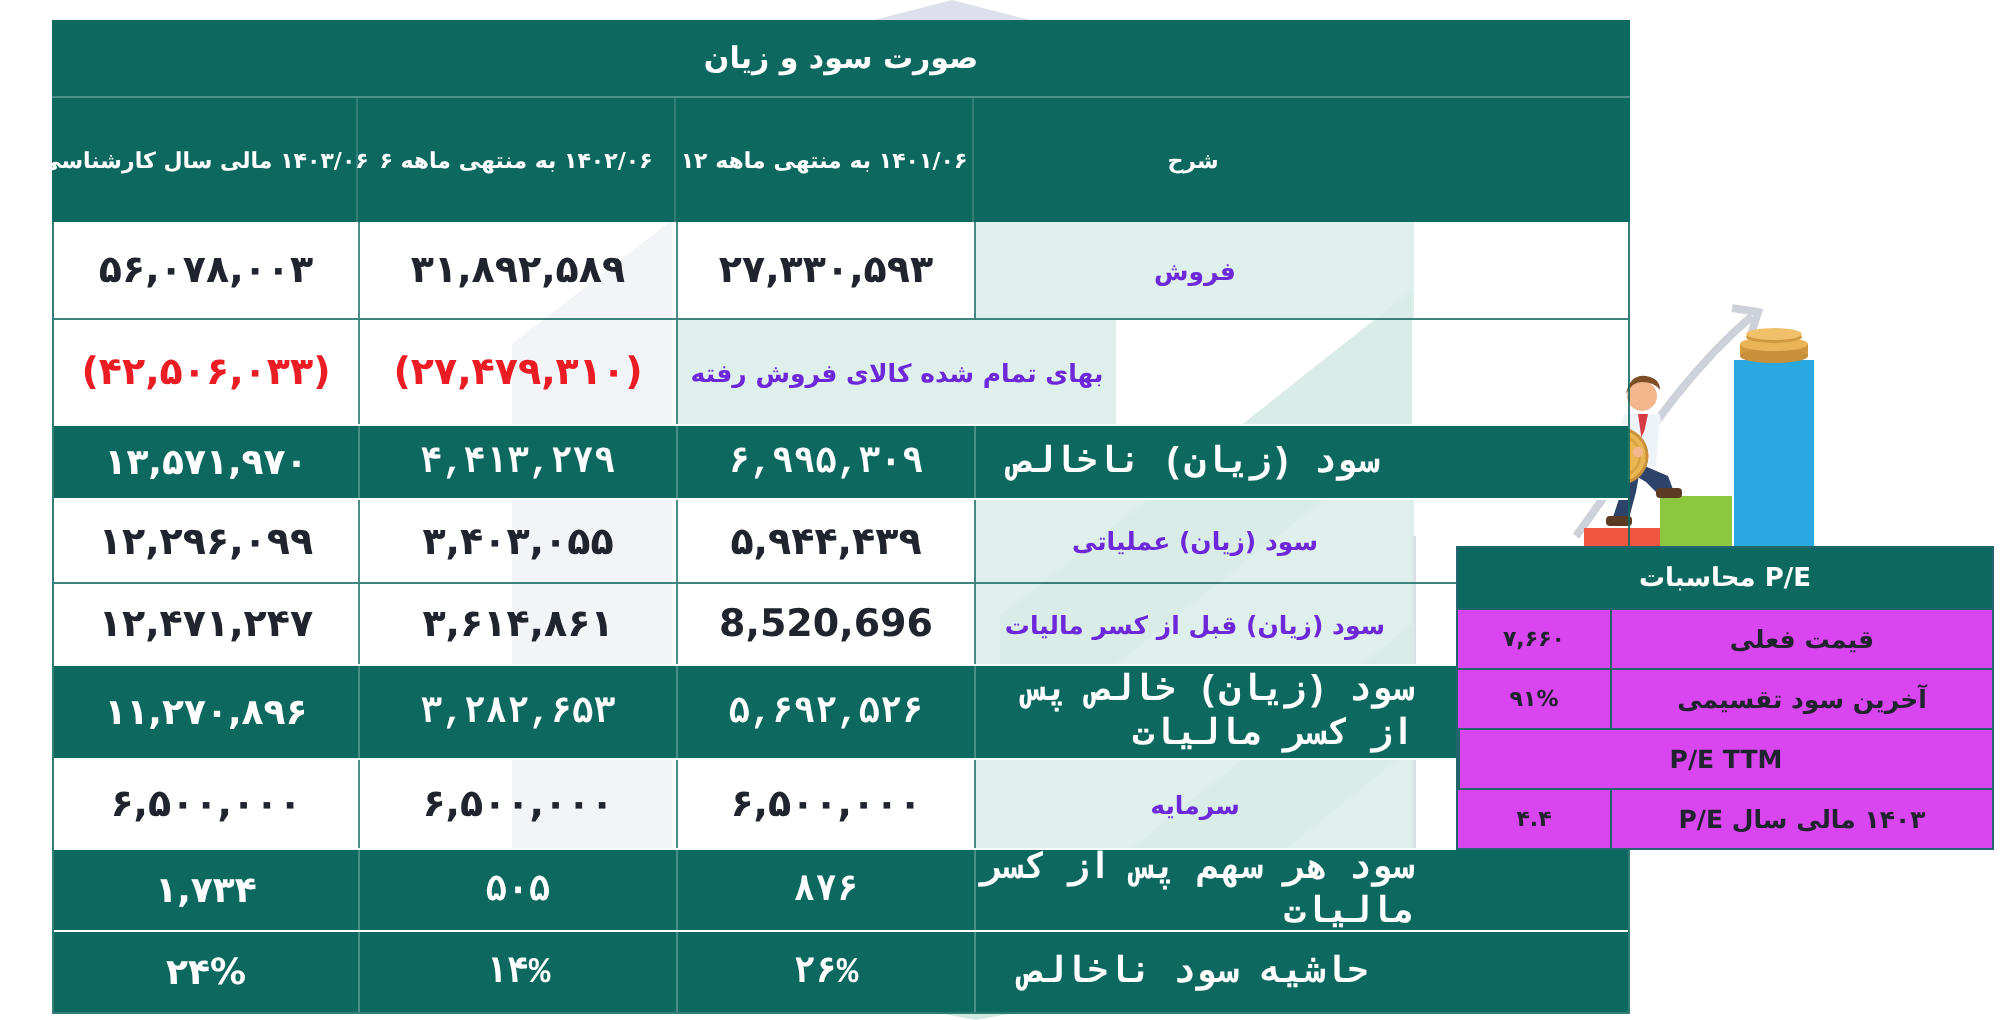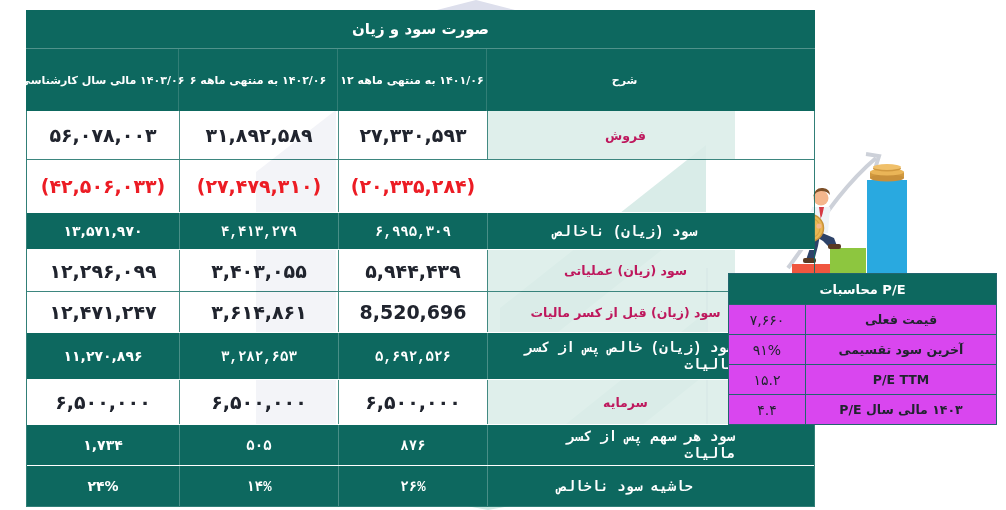"شرح" .c-sharh { padding-left: 28px -> none }
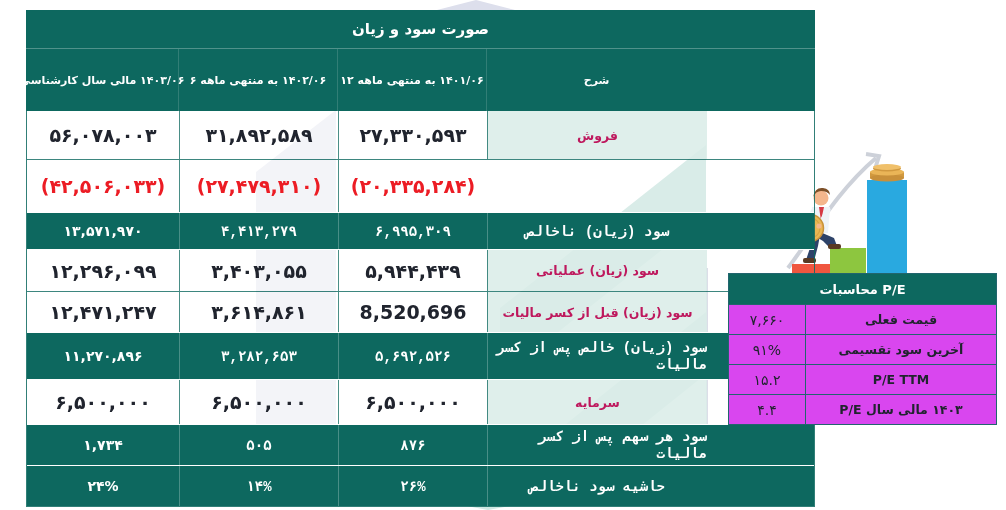"فروش" .lab { color: #be185d -> #6d28d9 }
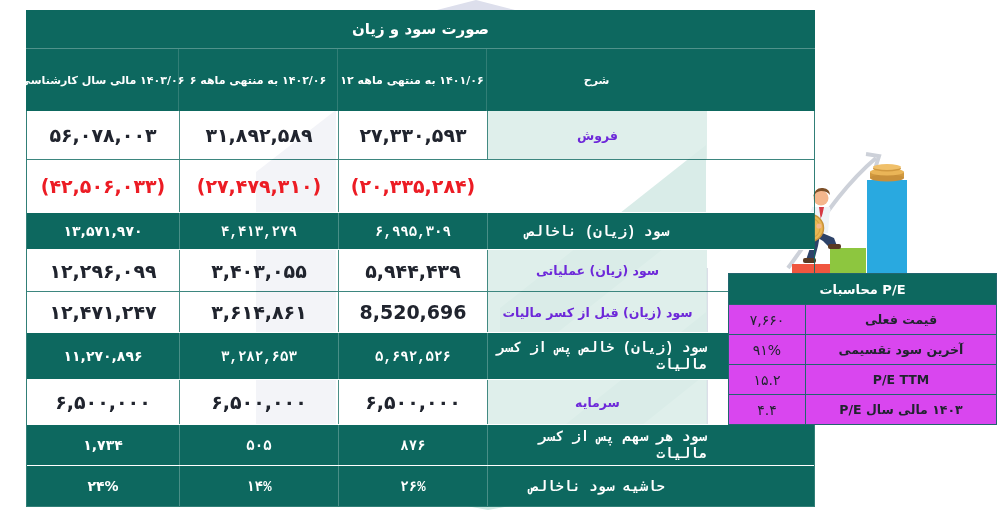"(۲۰,۳۳۵,۲۸۴)" div.cell { html: <div>(۲۰,۳۳۵,۲۸۴)</div> -> none }
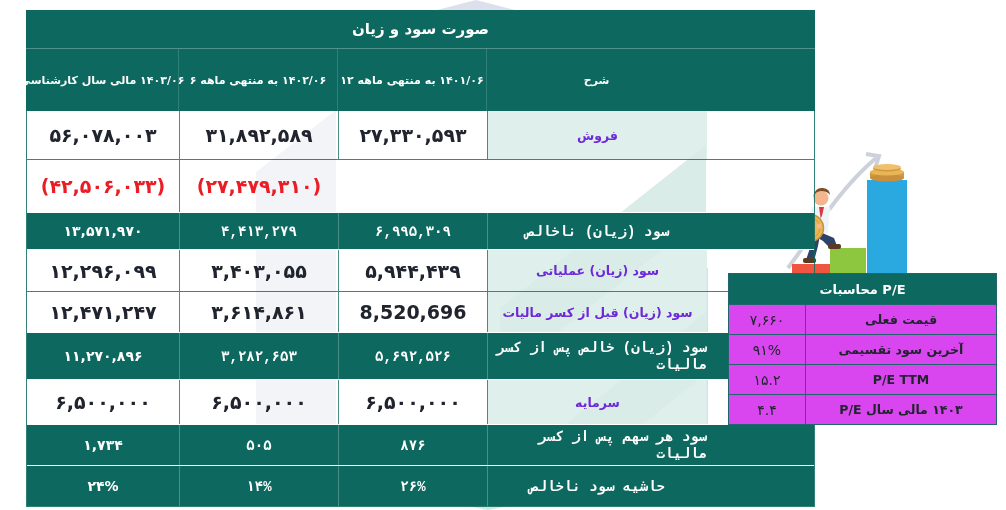"بهای تمام شده کالای فروش" div.cell { html: none -> <div>بهای تمام شده کالای فروش رفته</div> }
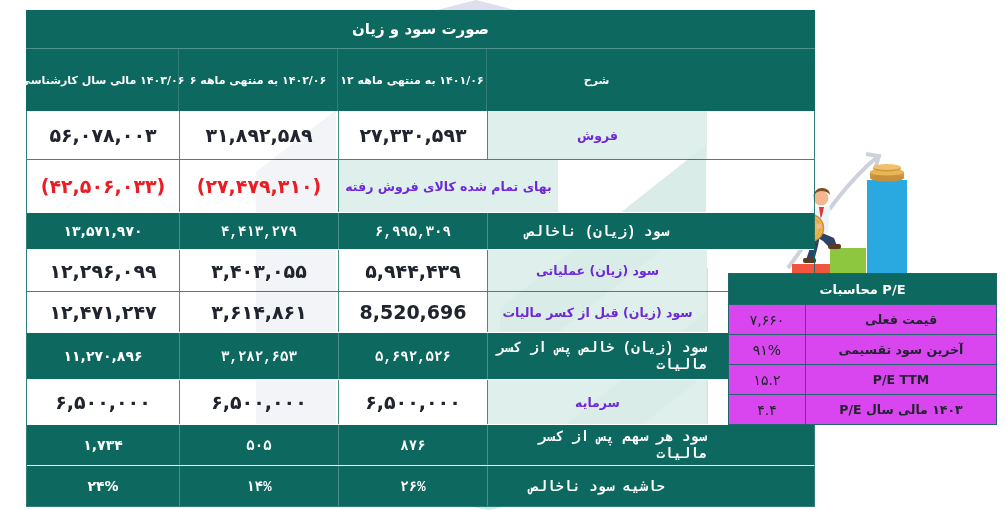"۱۳,۵۷۱,۹۷۰" .row.hl .cell { font-size: 14px -> 18px }
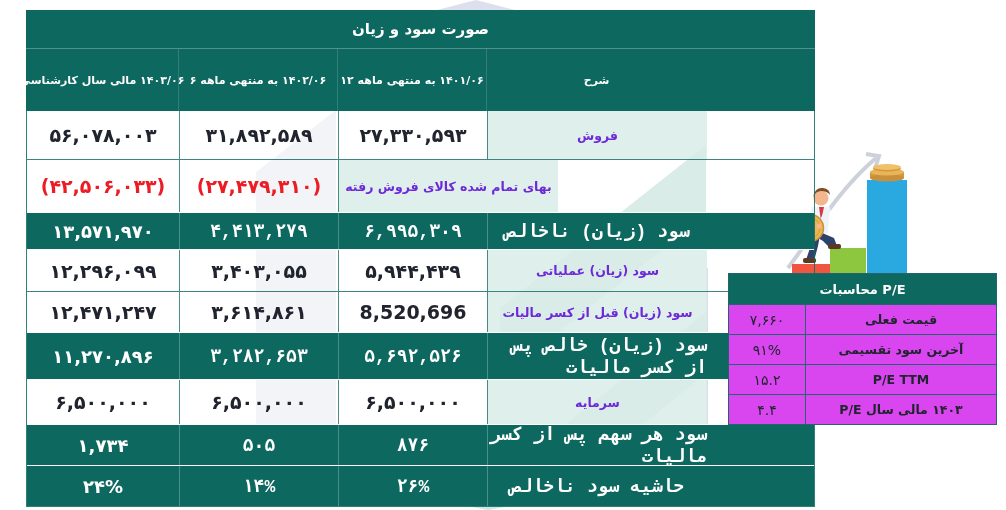"۷,۶۶۰" .pe-val { font-size: 14px -> 11px; font-weight: normal -> bold }
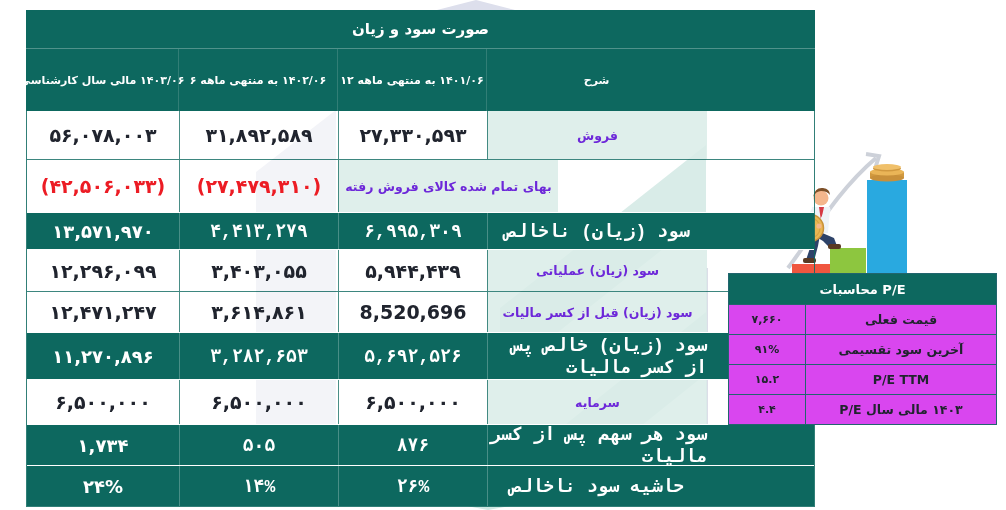"۱۵.۲" div.pe-val { html: <div>۱۵.۲</div> -> none }
